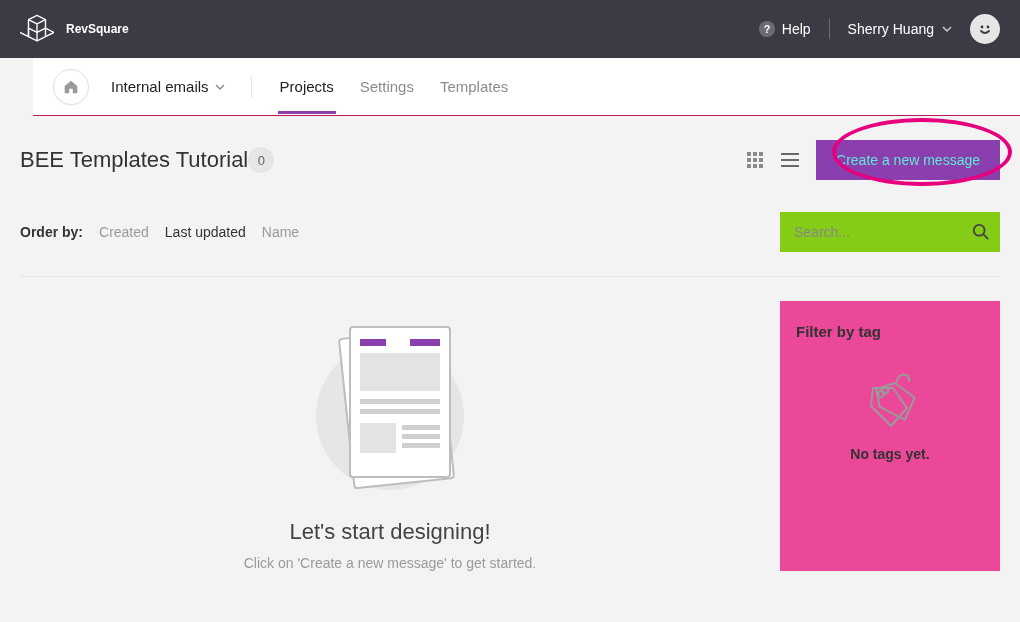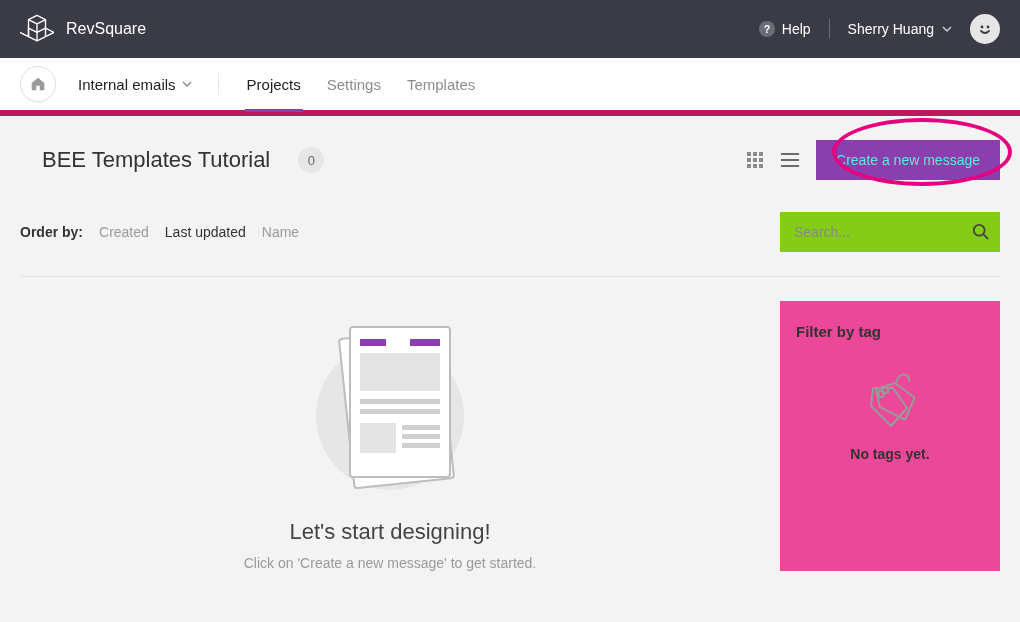"RevSquare" .brand-name { font-size: 16px -> 12px; font-weight: 400 -> 700 }
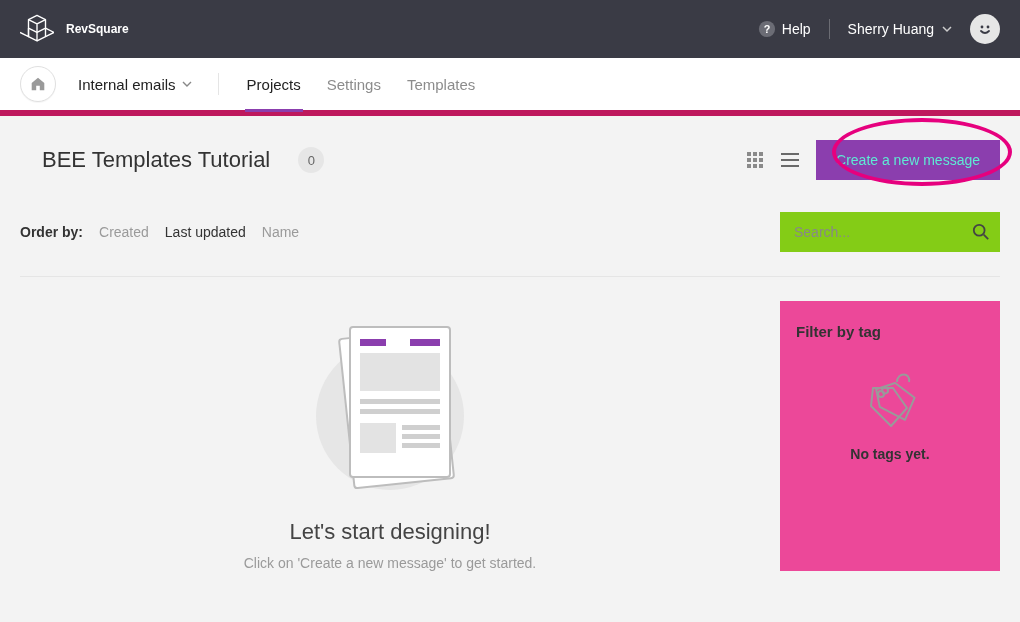"Internal emails" .navbar { border-bottom: 6px solid #be185d -> 1px solid #be185d; margin-left: none -> 33px }
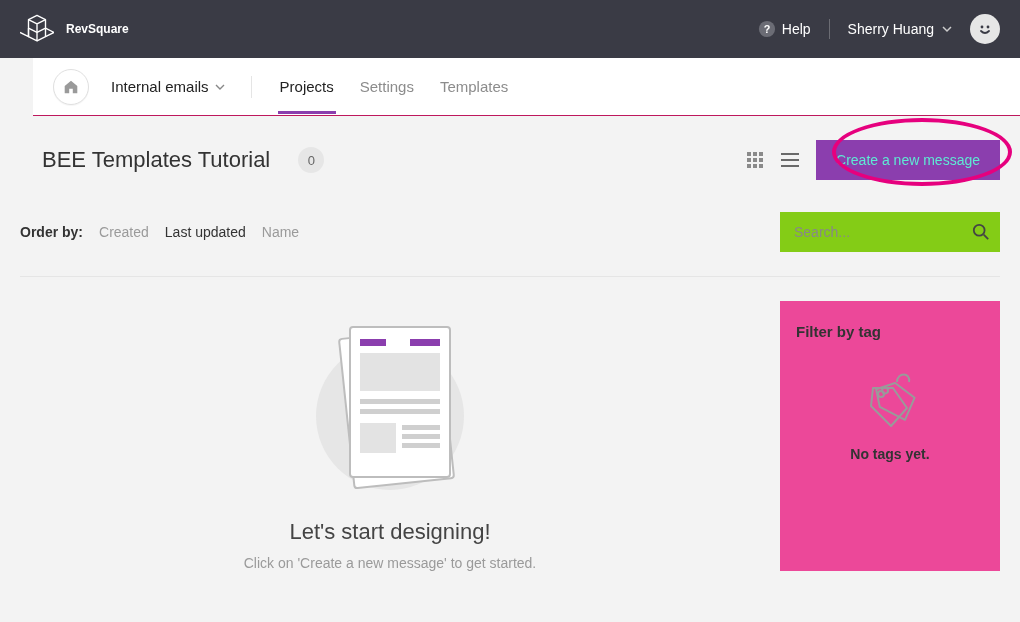"BEE Templates Tutorial" .page-title-wrap { gap: 28px -> 0; margin-left: 22px -> none }
